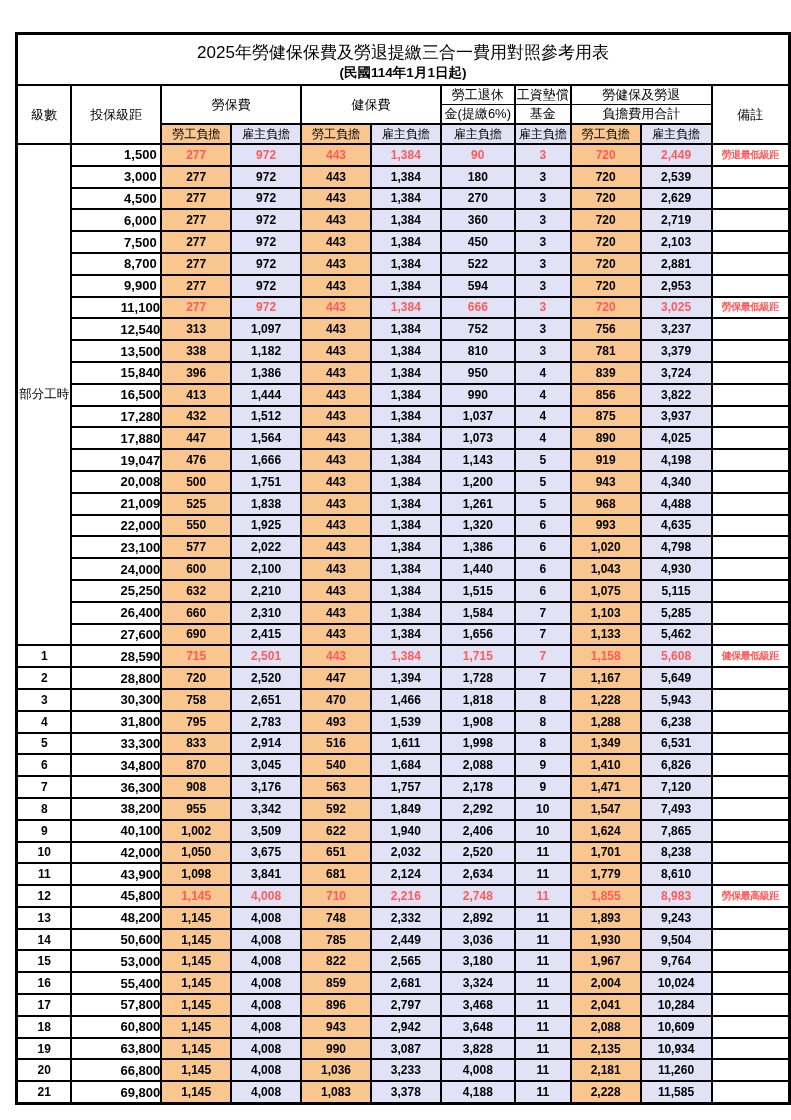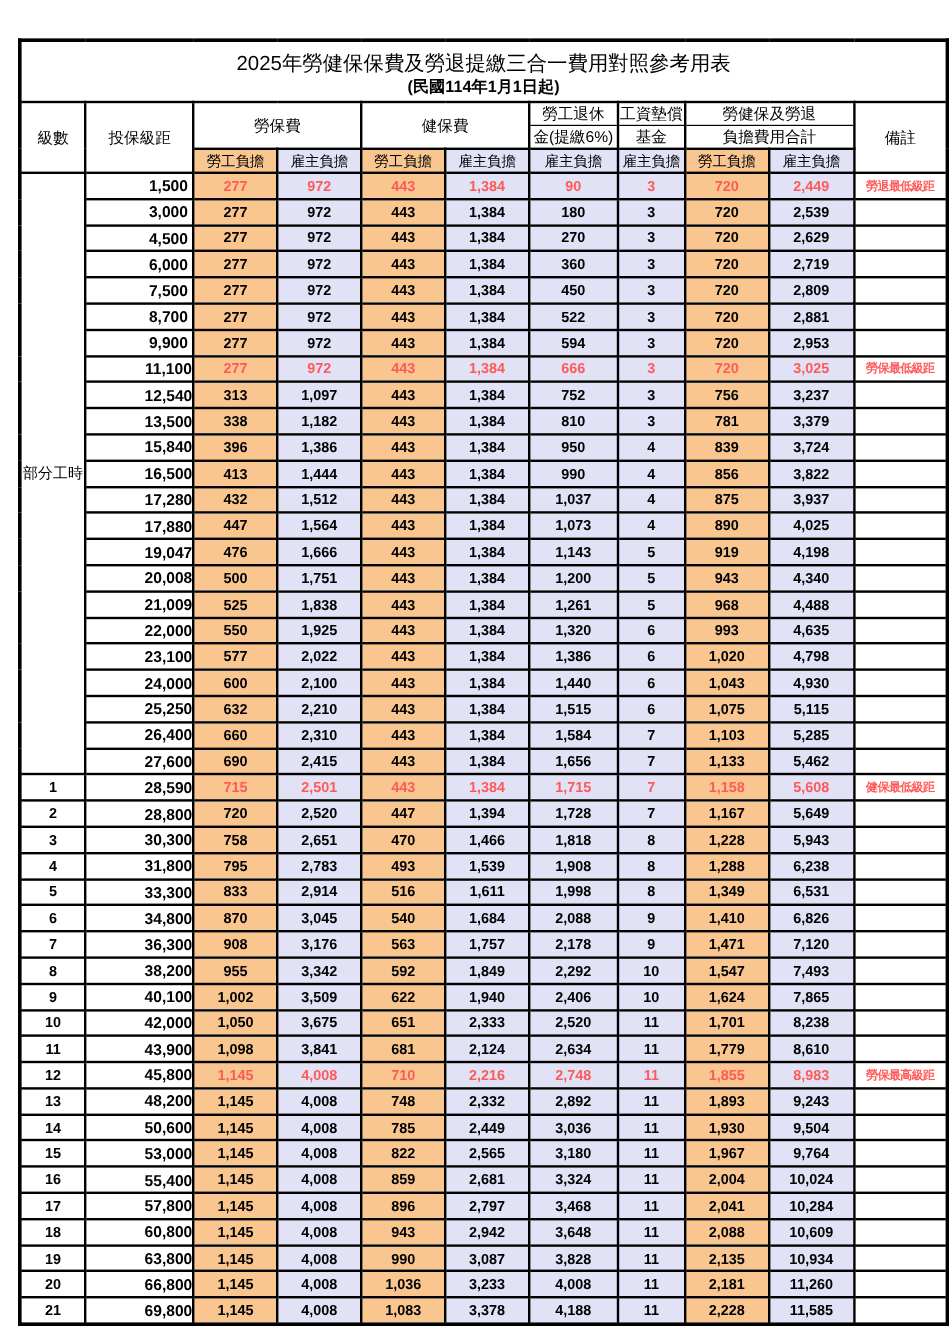"2,809" td.er { text: 2,809 -> 2,103 }
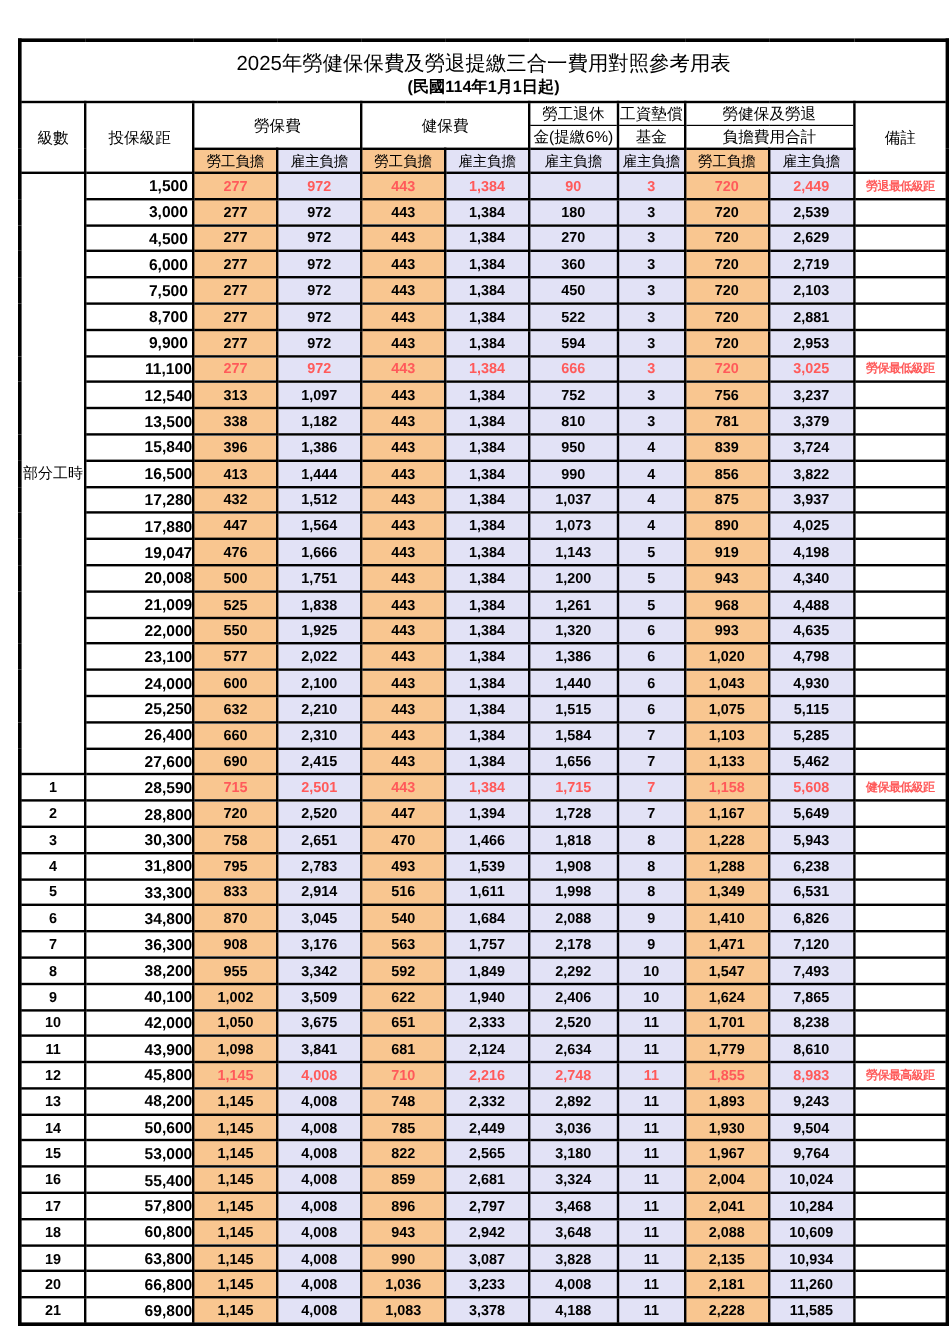"2,333" td.er { text: 2,333 -> 2,032 }
